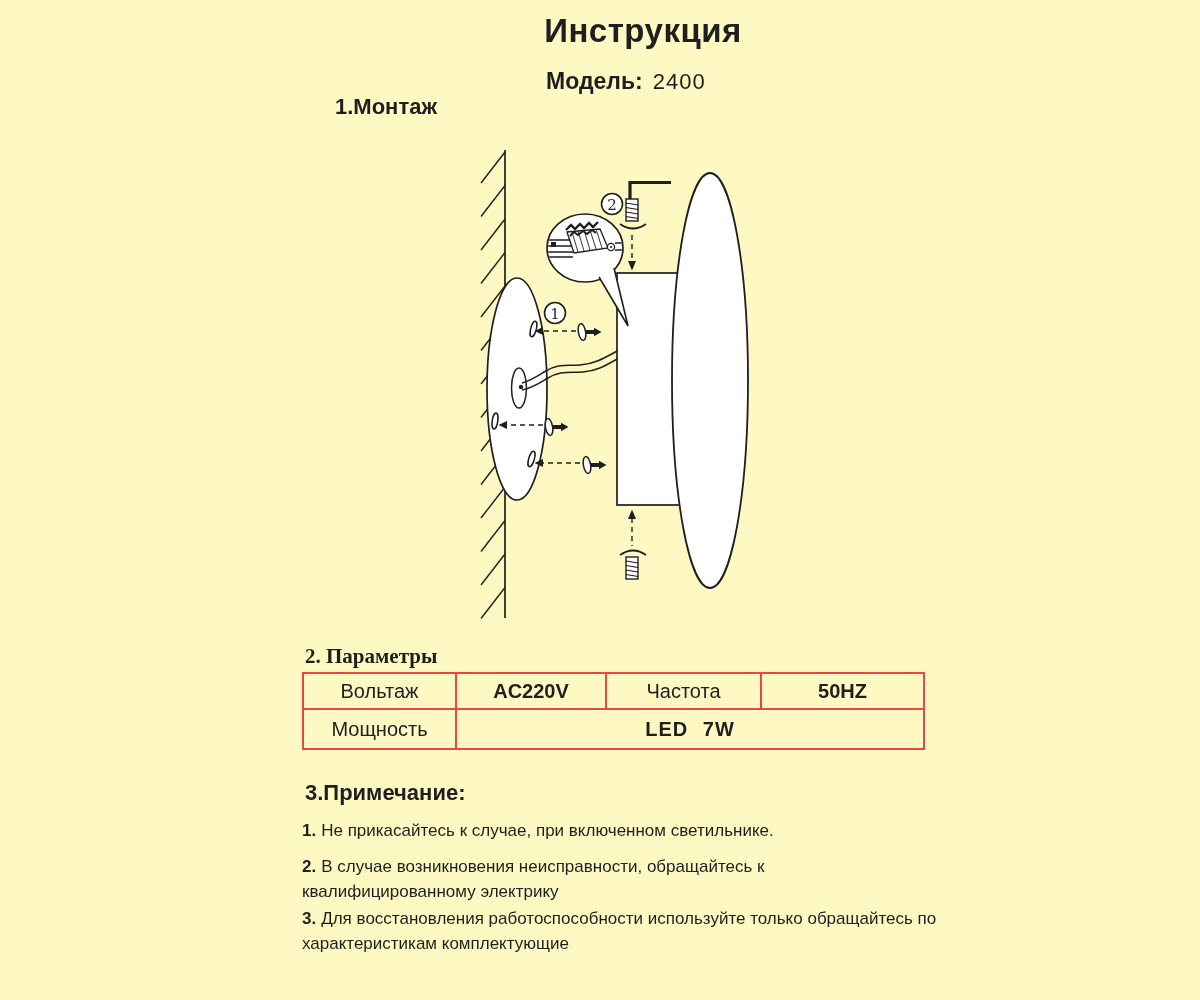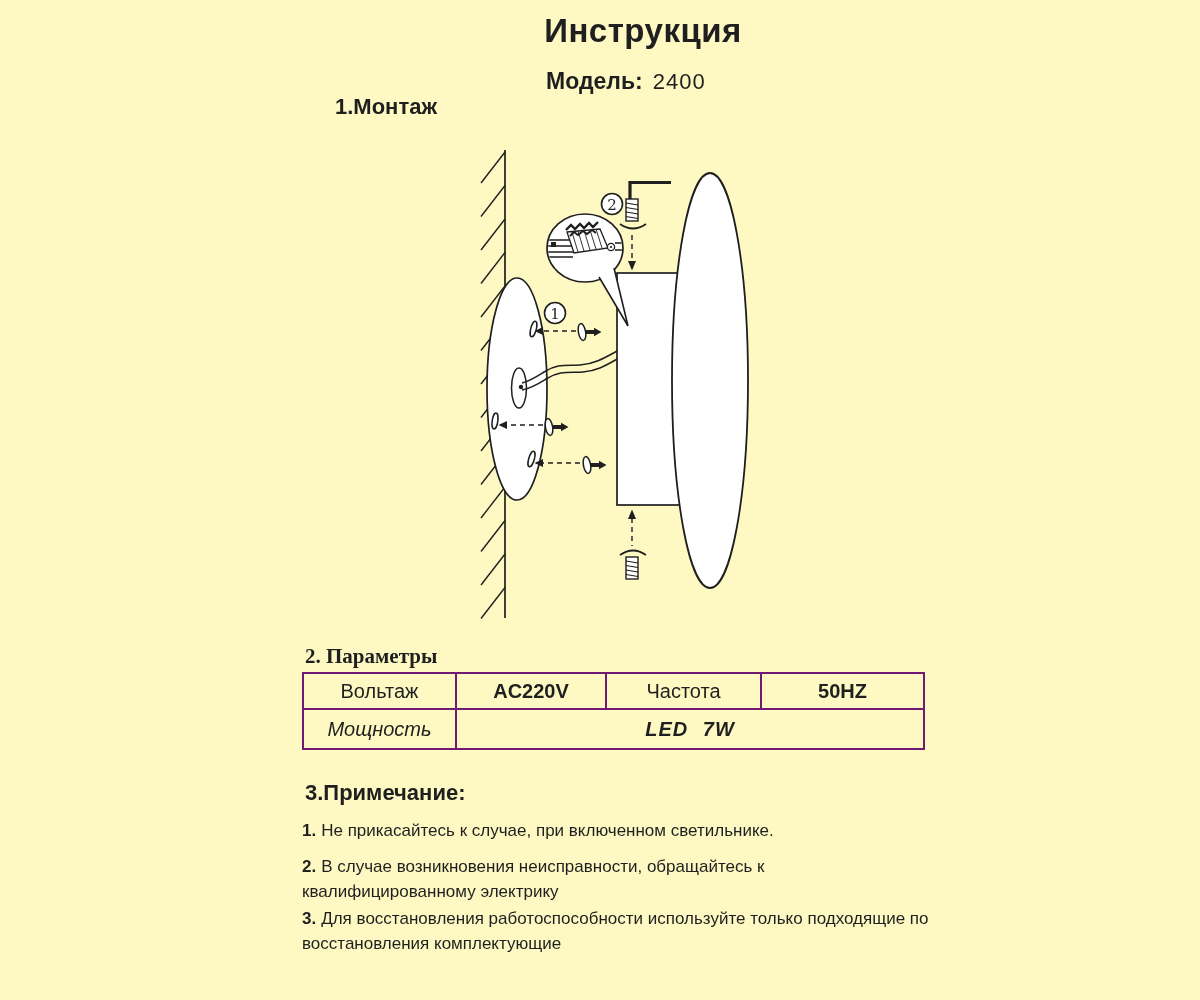"Вольтаж" table.params td { border: 2px solid #701a75 -> 2px solid #ef4444 }
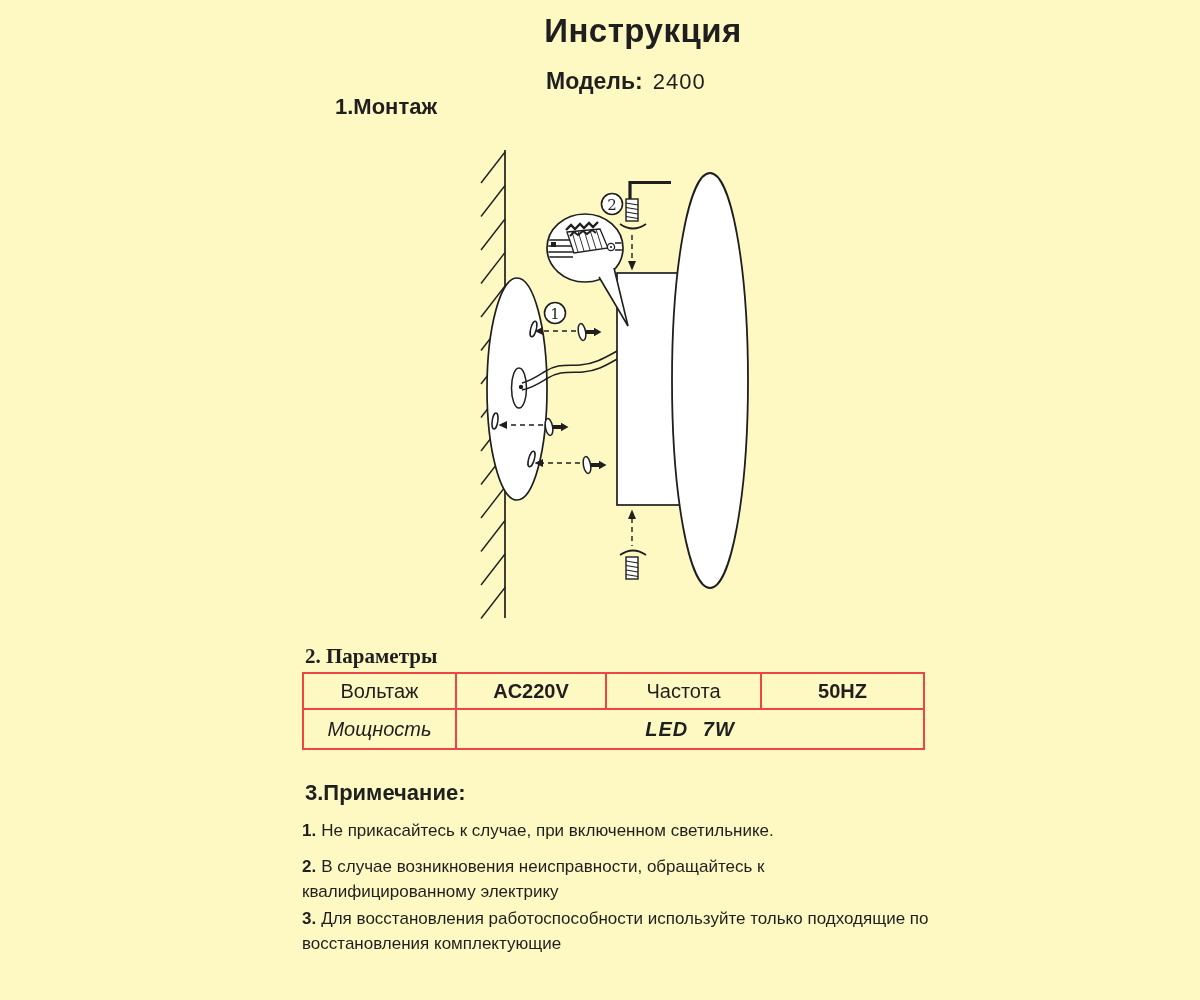"Мощность" tr.r2 td { font-style: italic -> none }
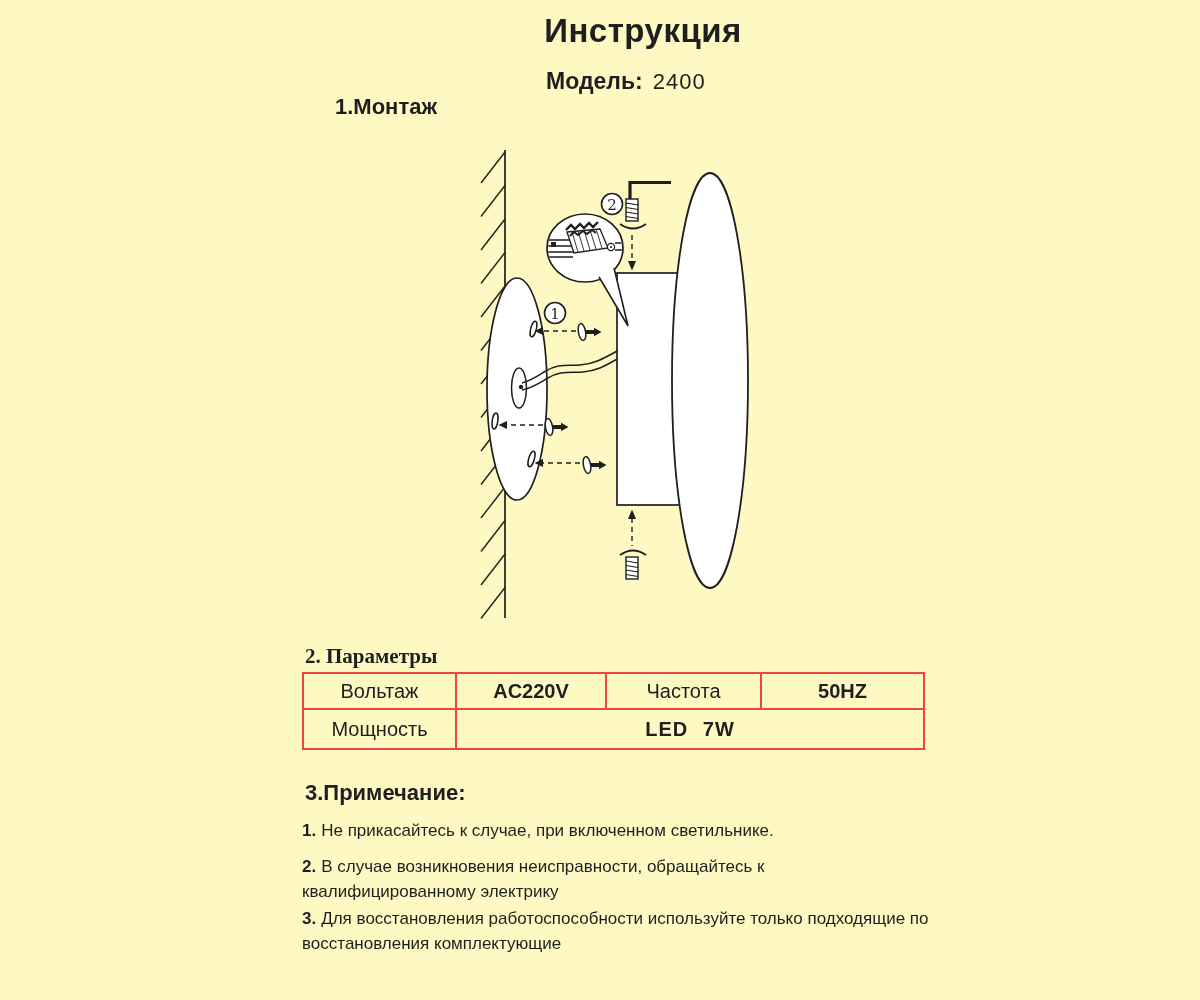"Для восстановления работоспособности" span { text: подходящие по восстановления -> обращайтесь по характеристикам }
